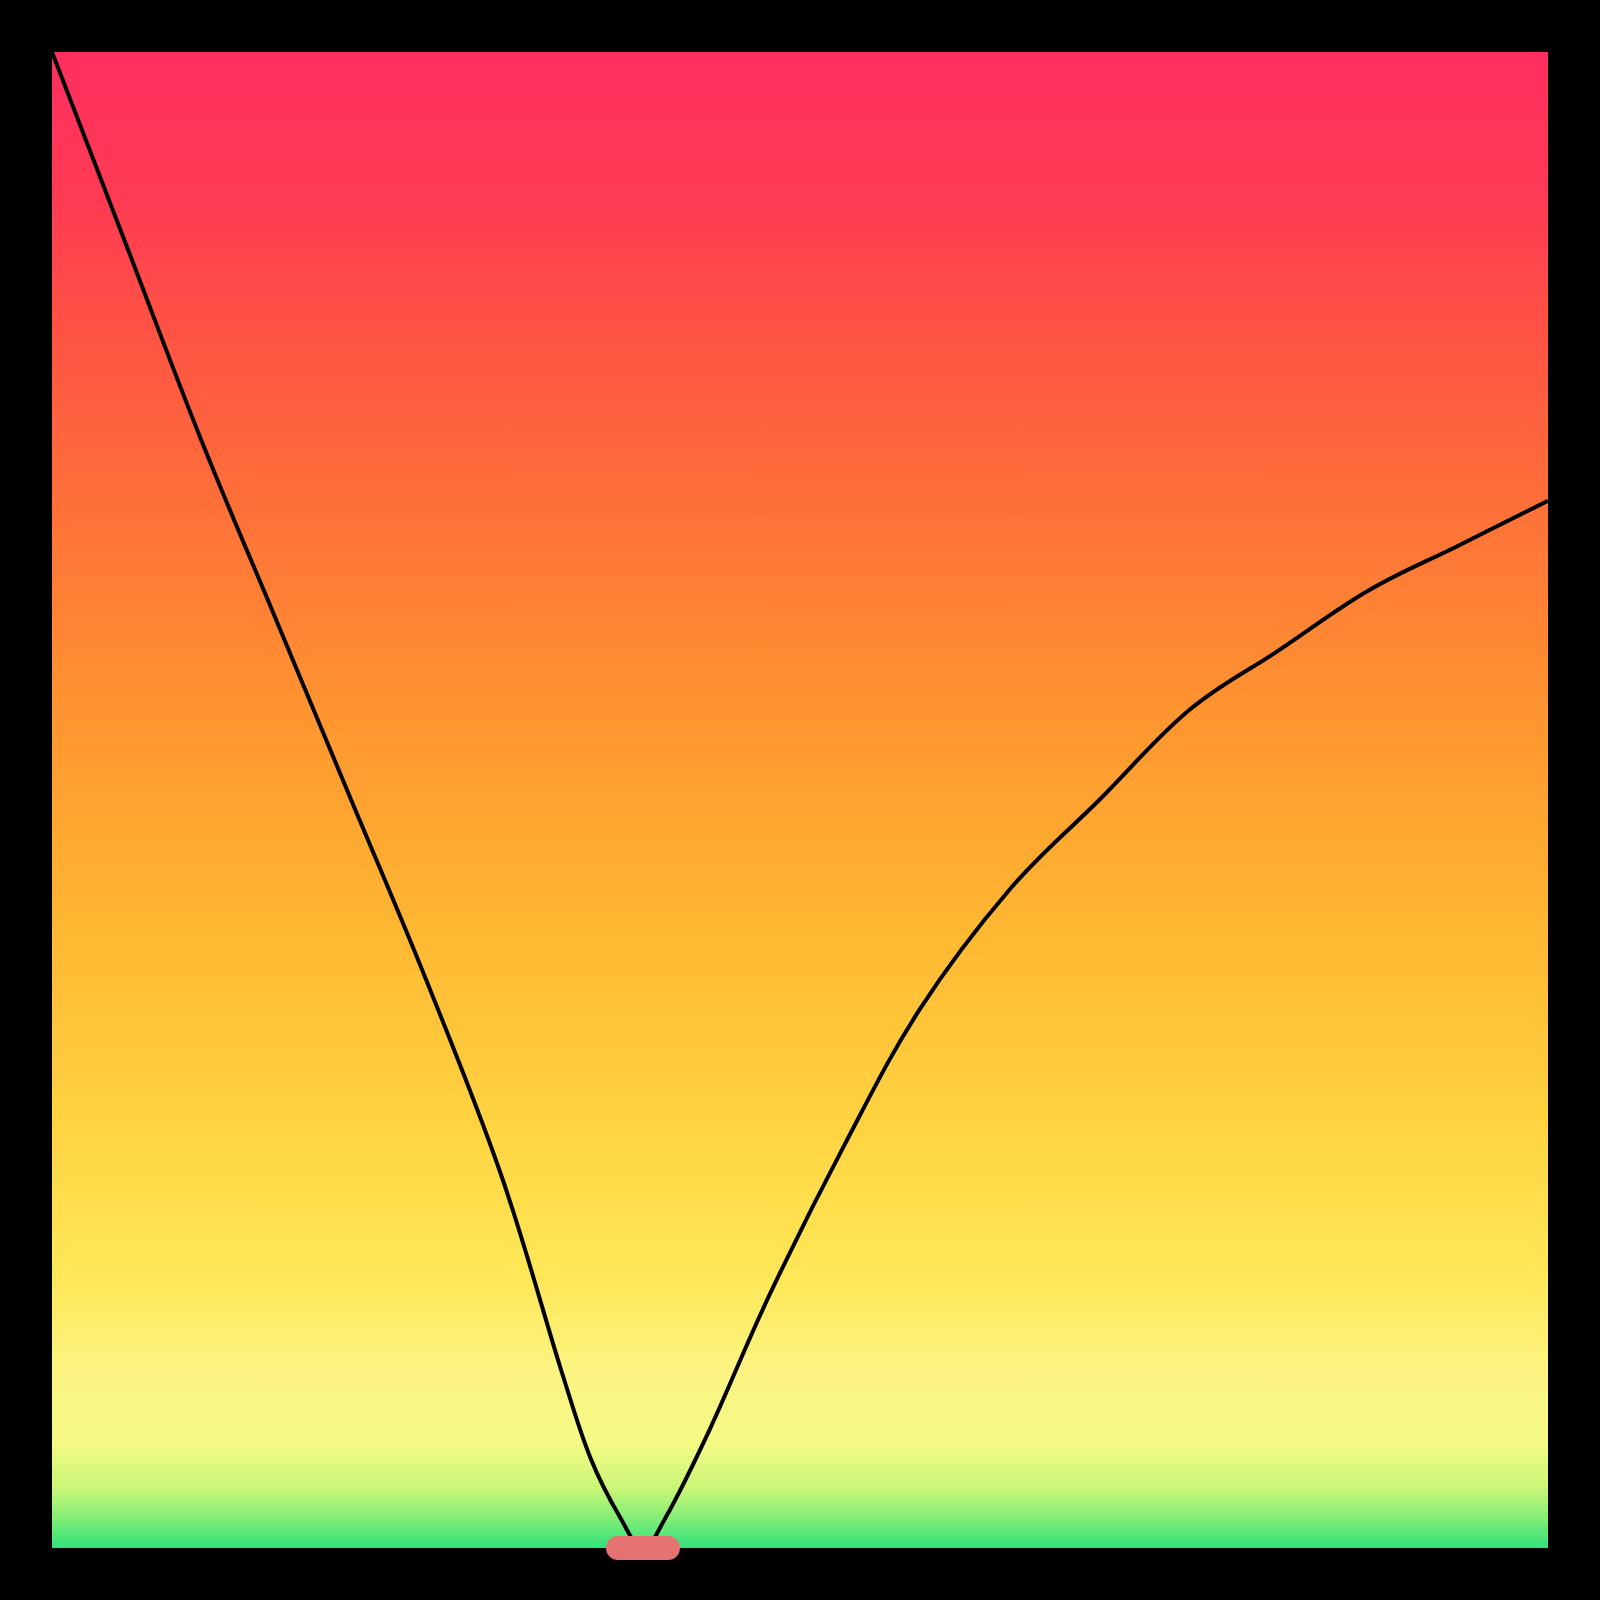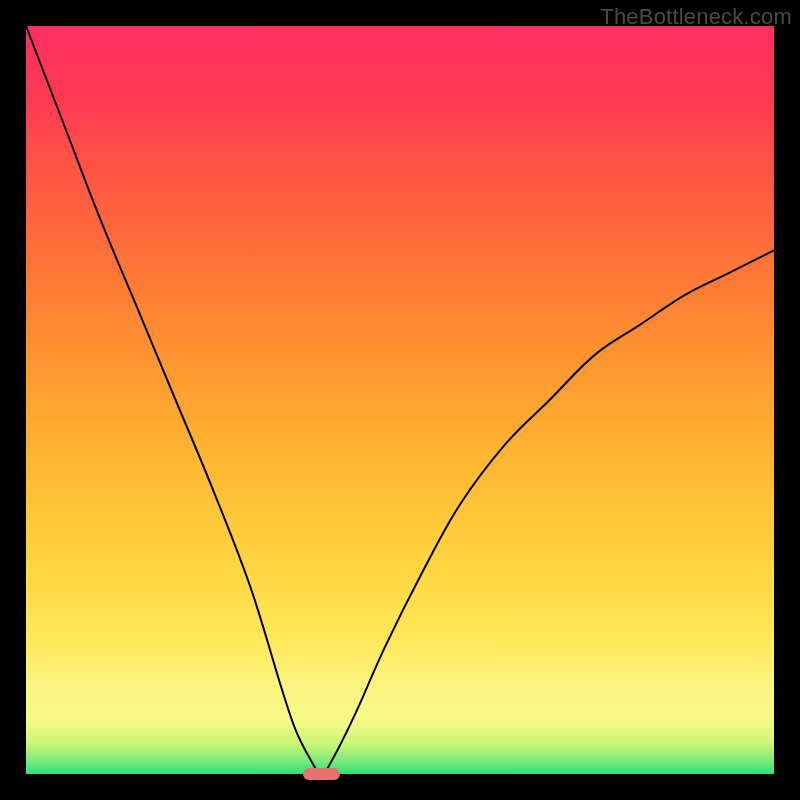"TheBottleneck.com" div.watermark { html: <div>TheBottleneck.com</div> -> none }
